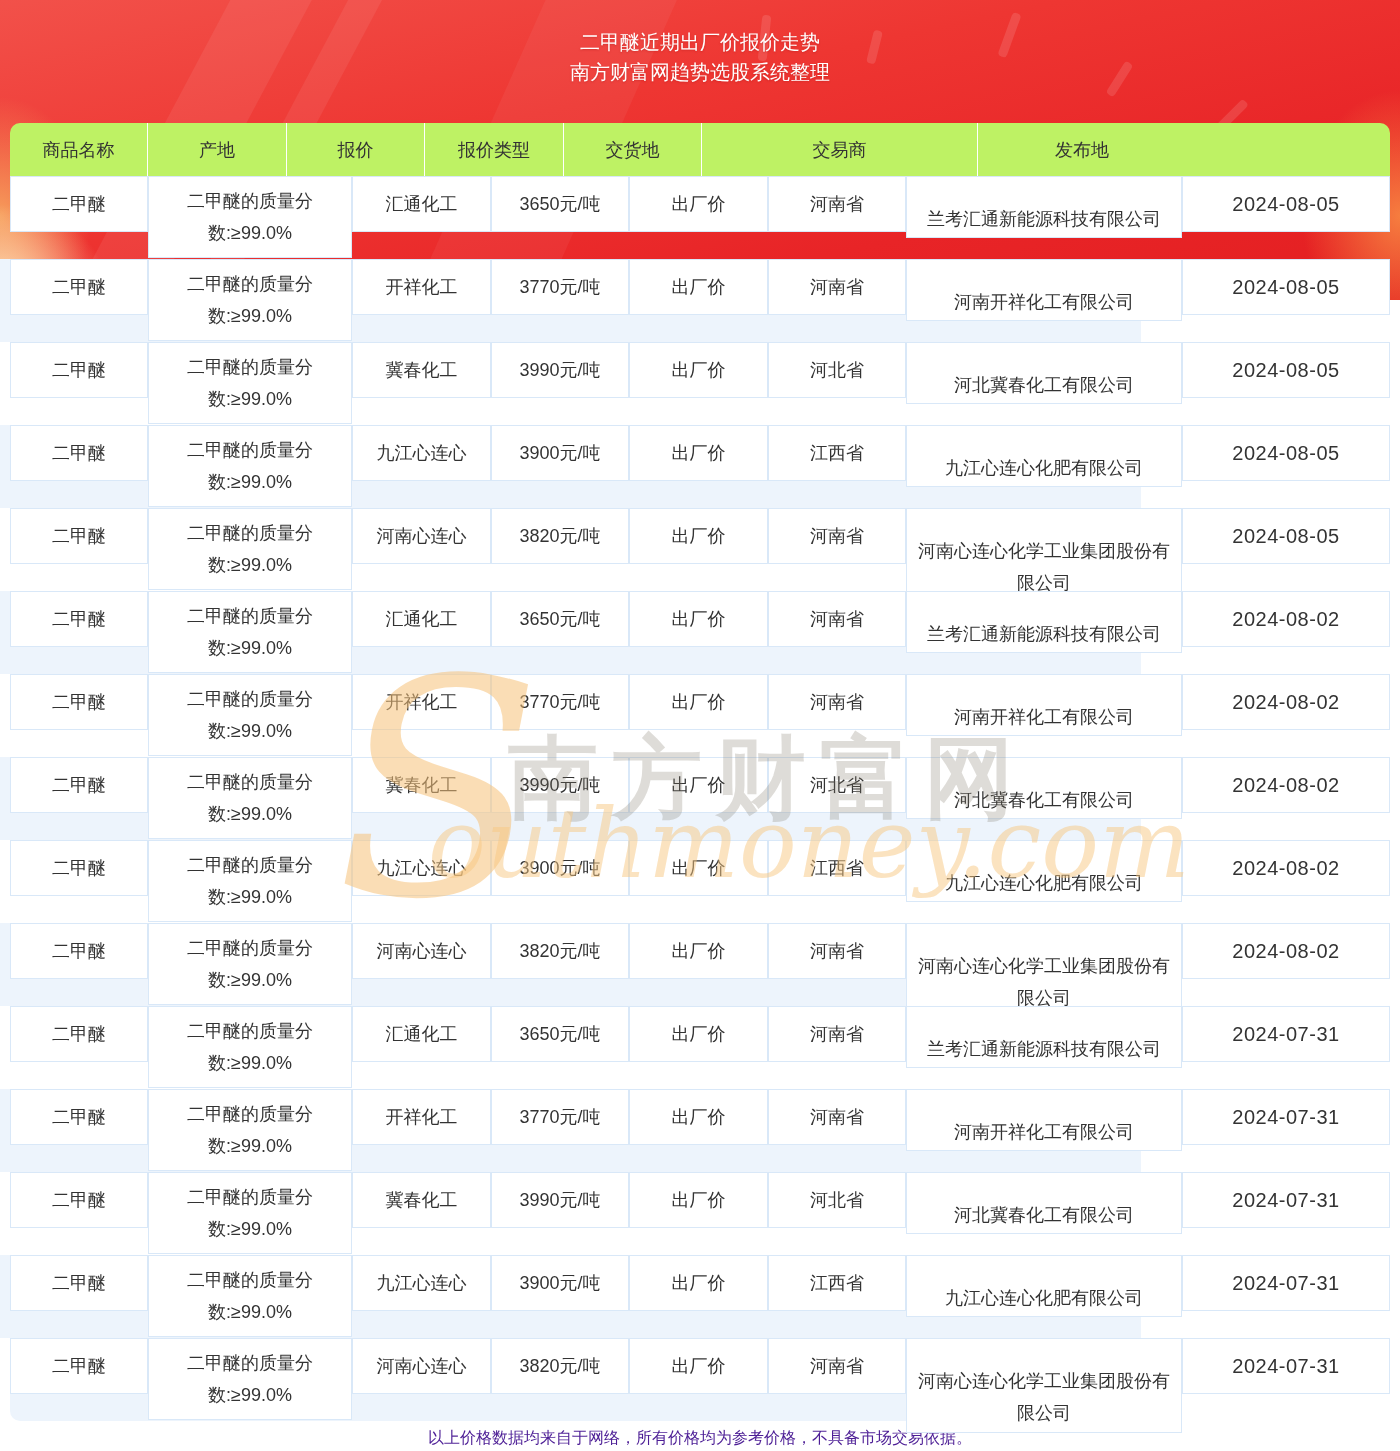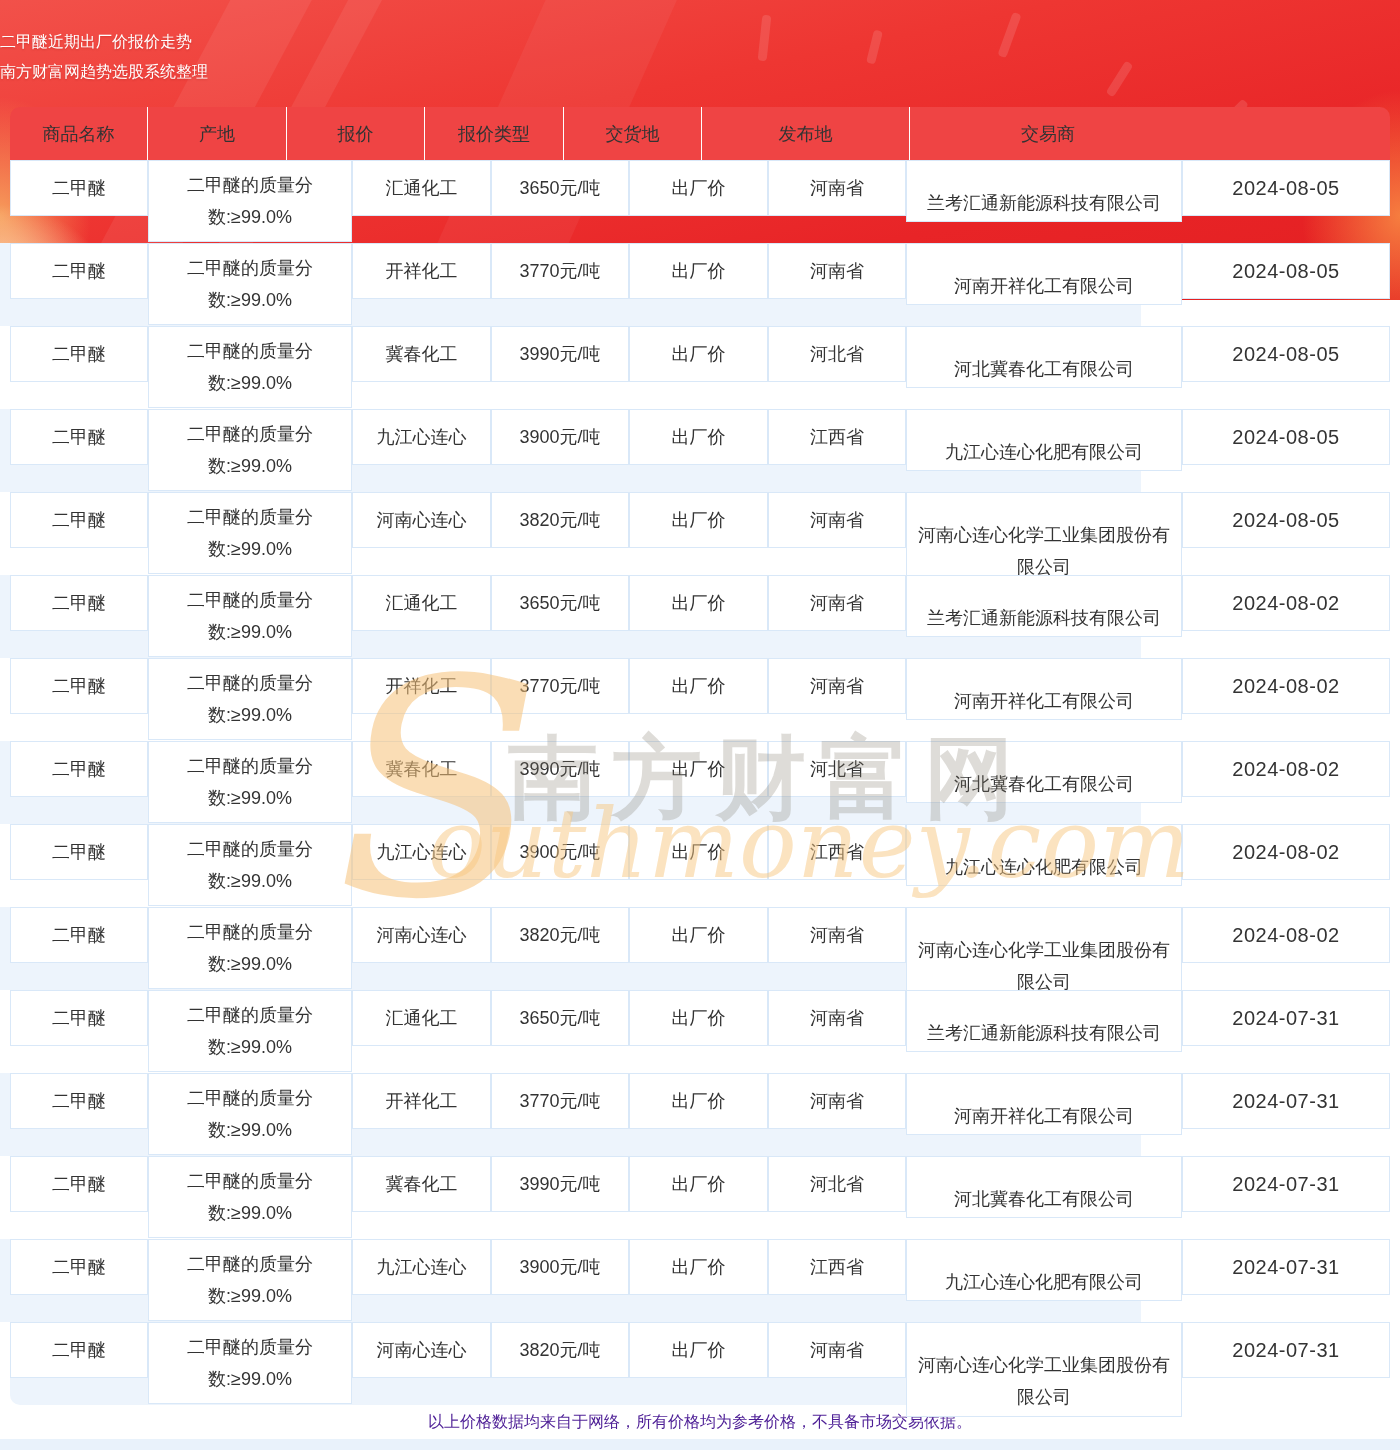"二甲醚近期出厂价报价走势" .banner-title { font-size: 16px -> 20px; margin-bottom: 20px -> 36px; text-align: left -> center }
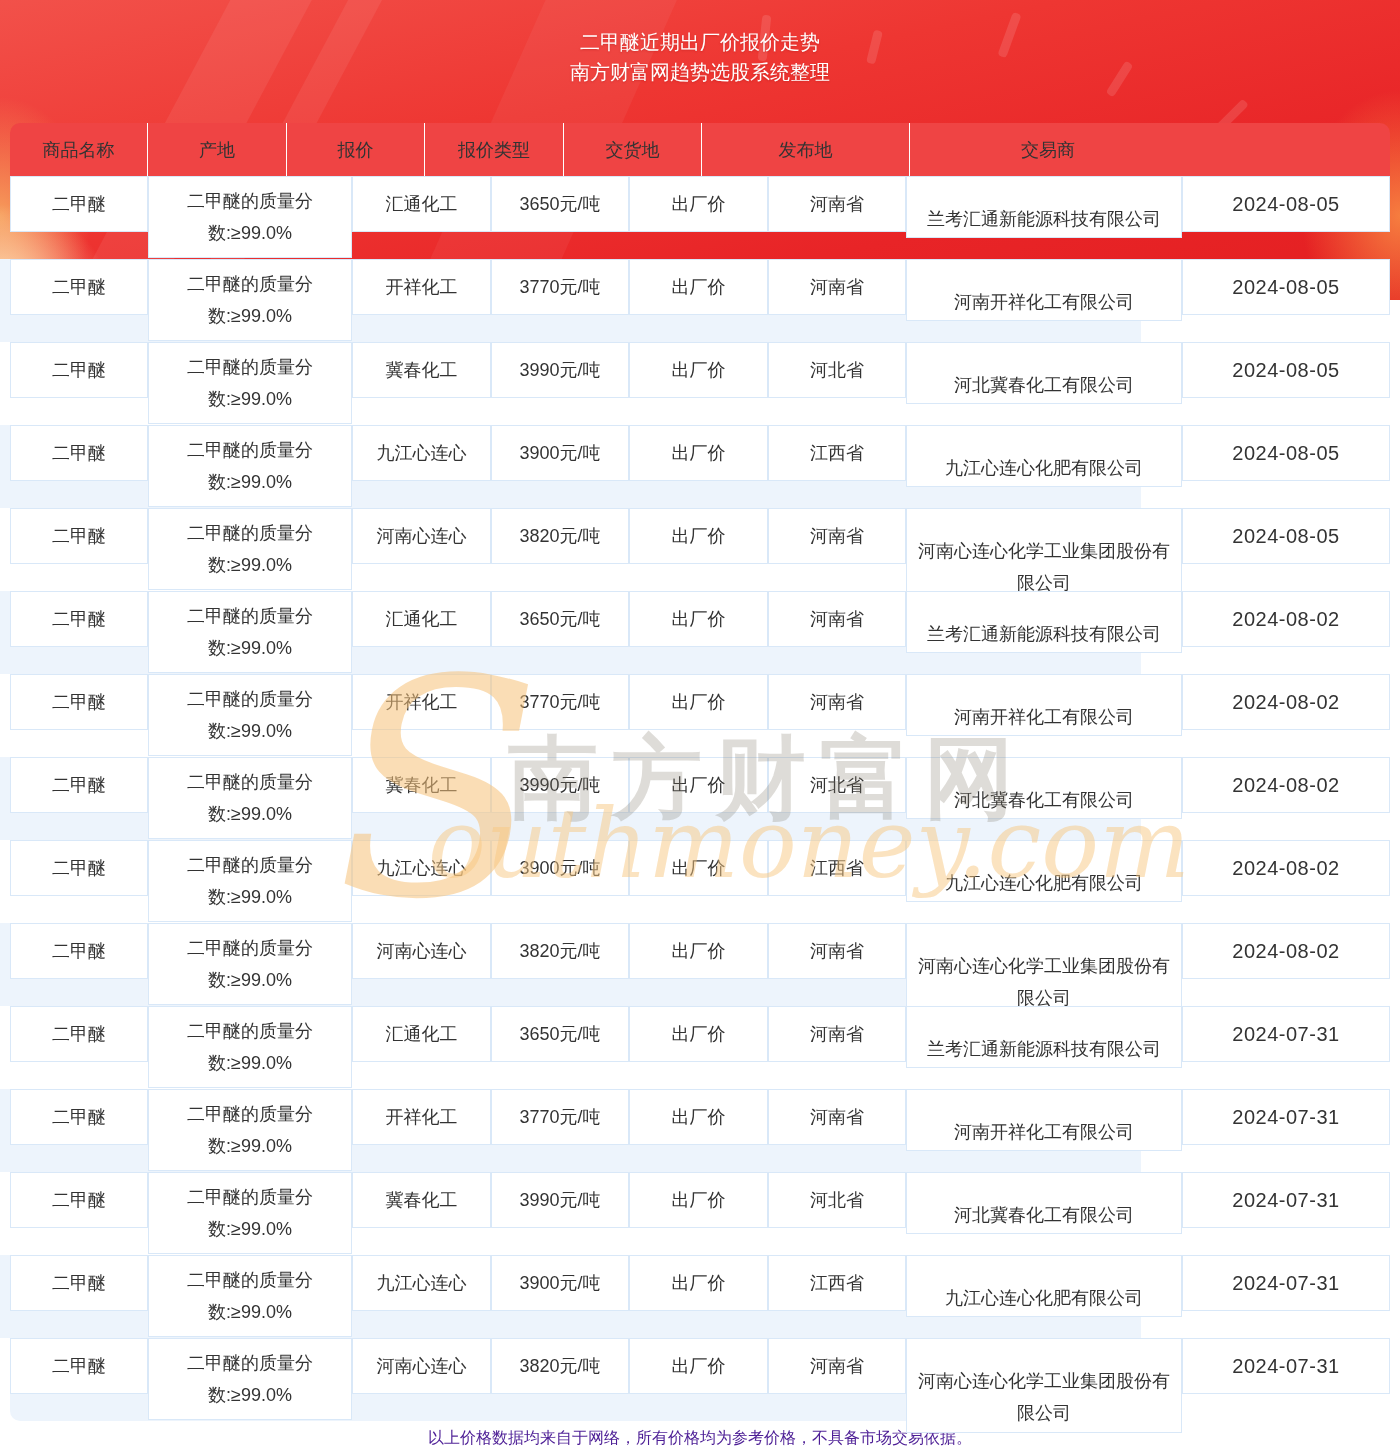"商品名称" .thead { background: #ef4444 -> #bef264 }
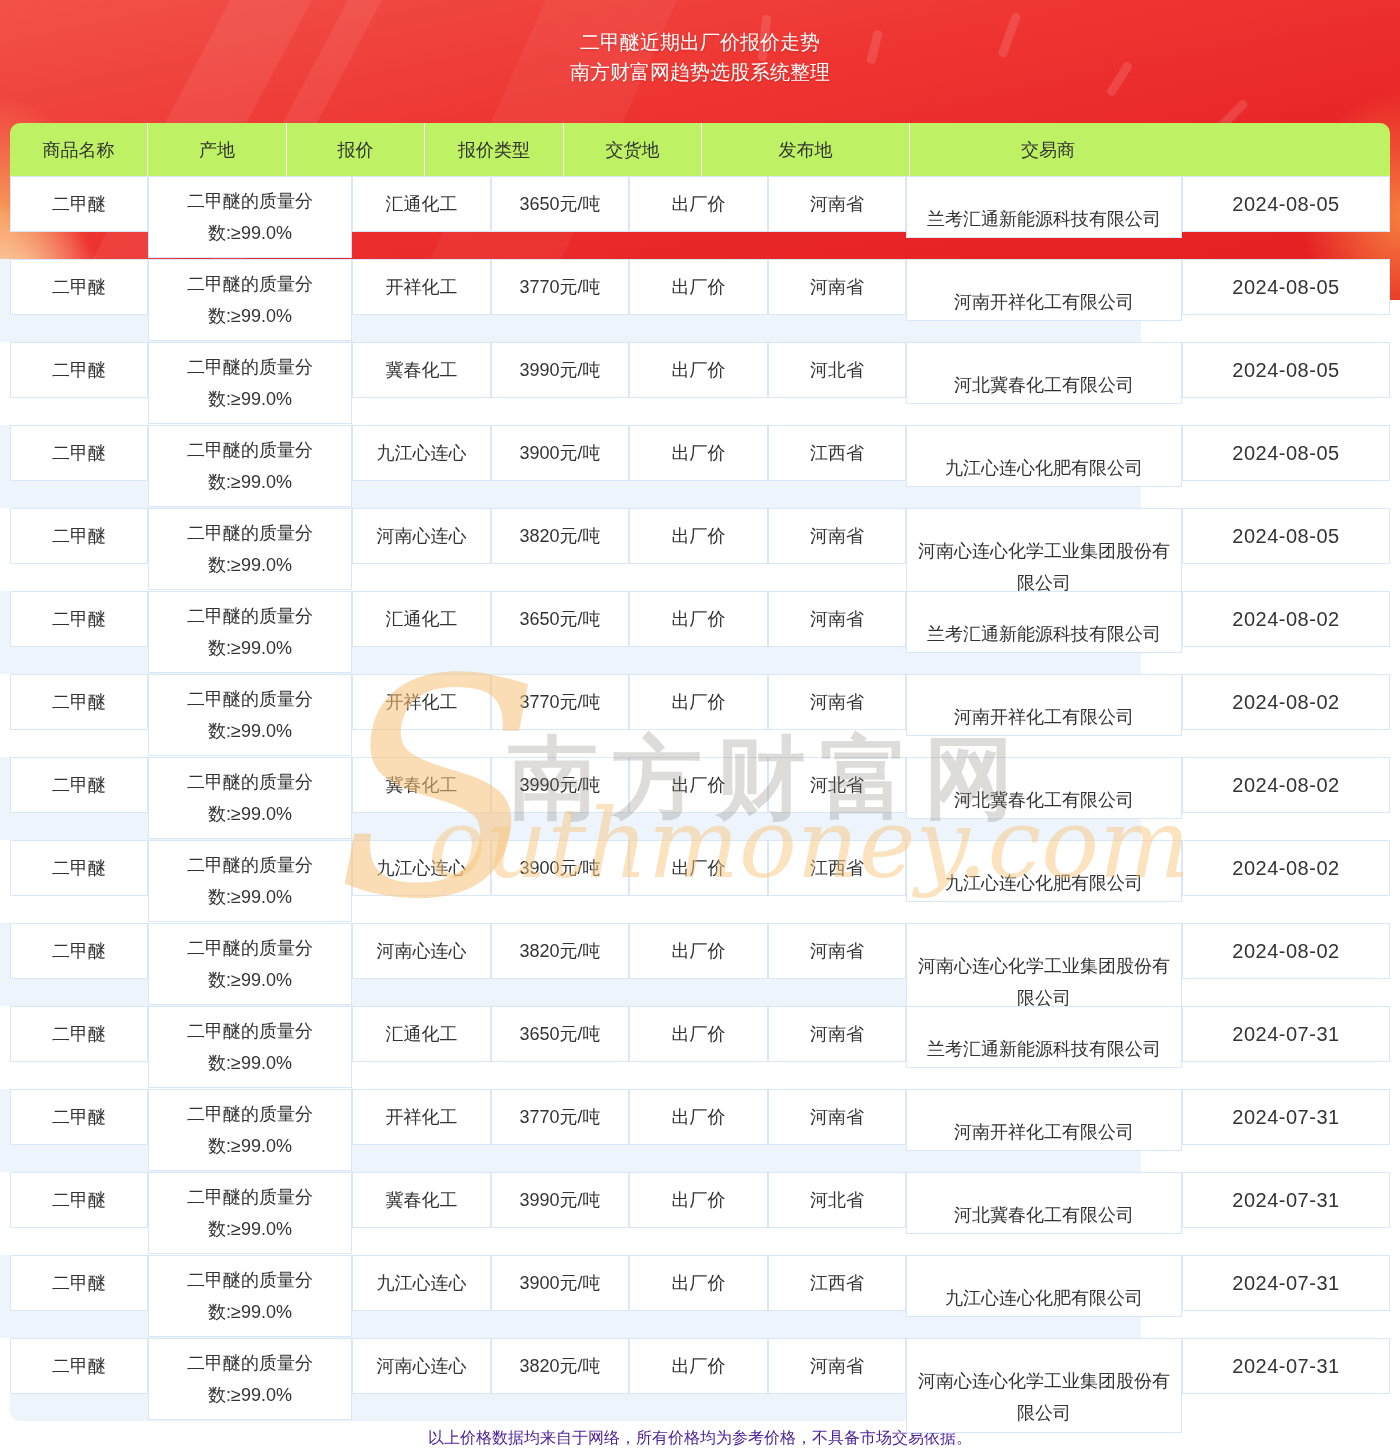"发布地" div.th { order: before "交易商" -> after "交易商" }
